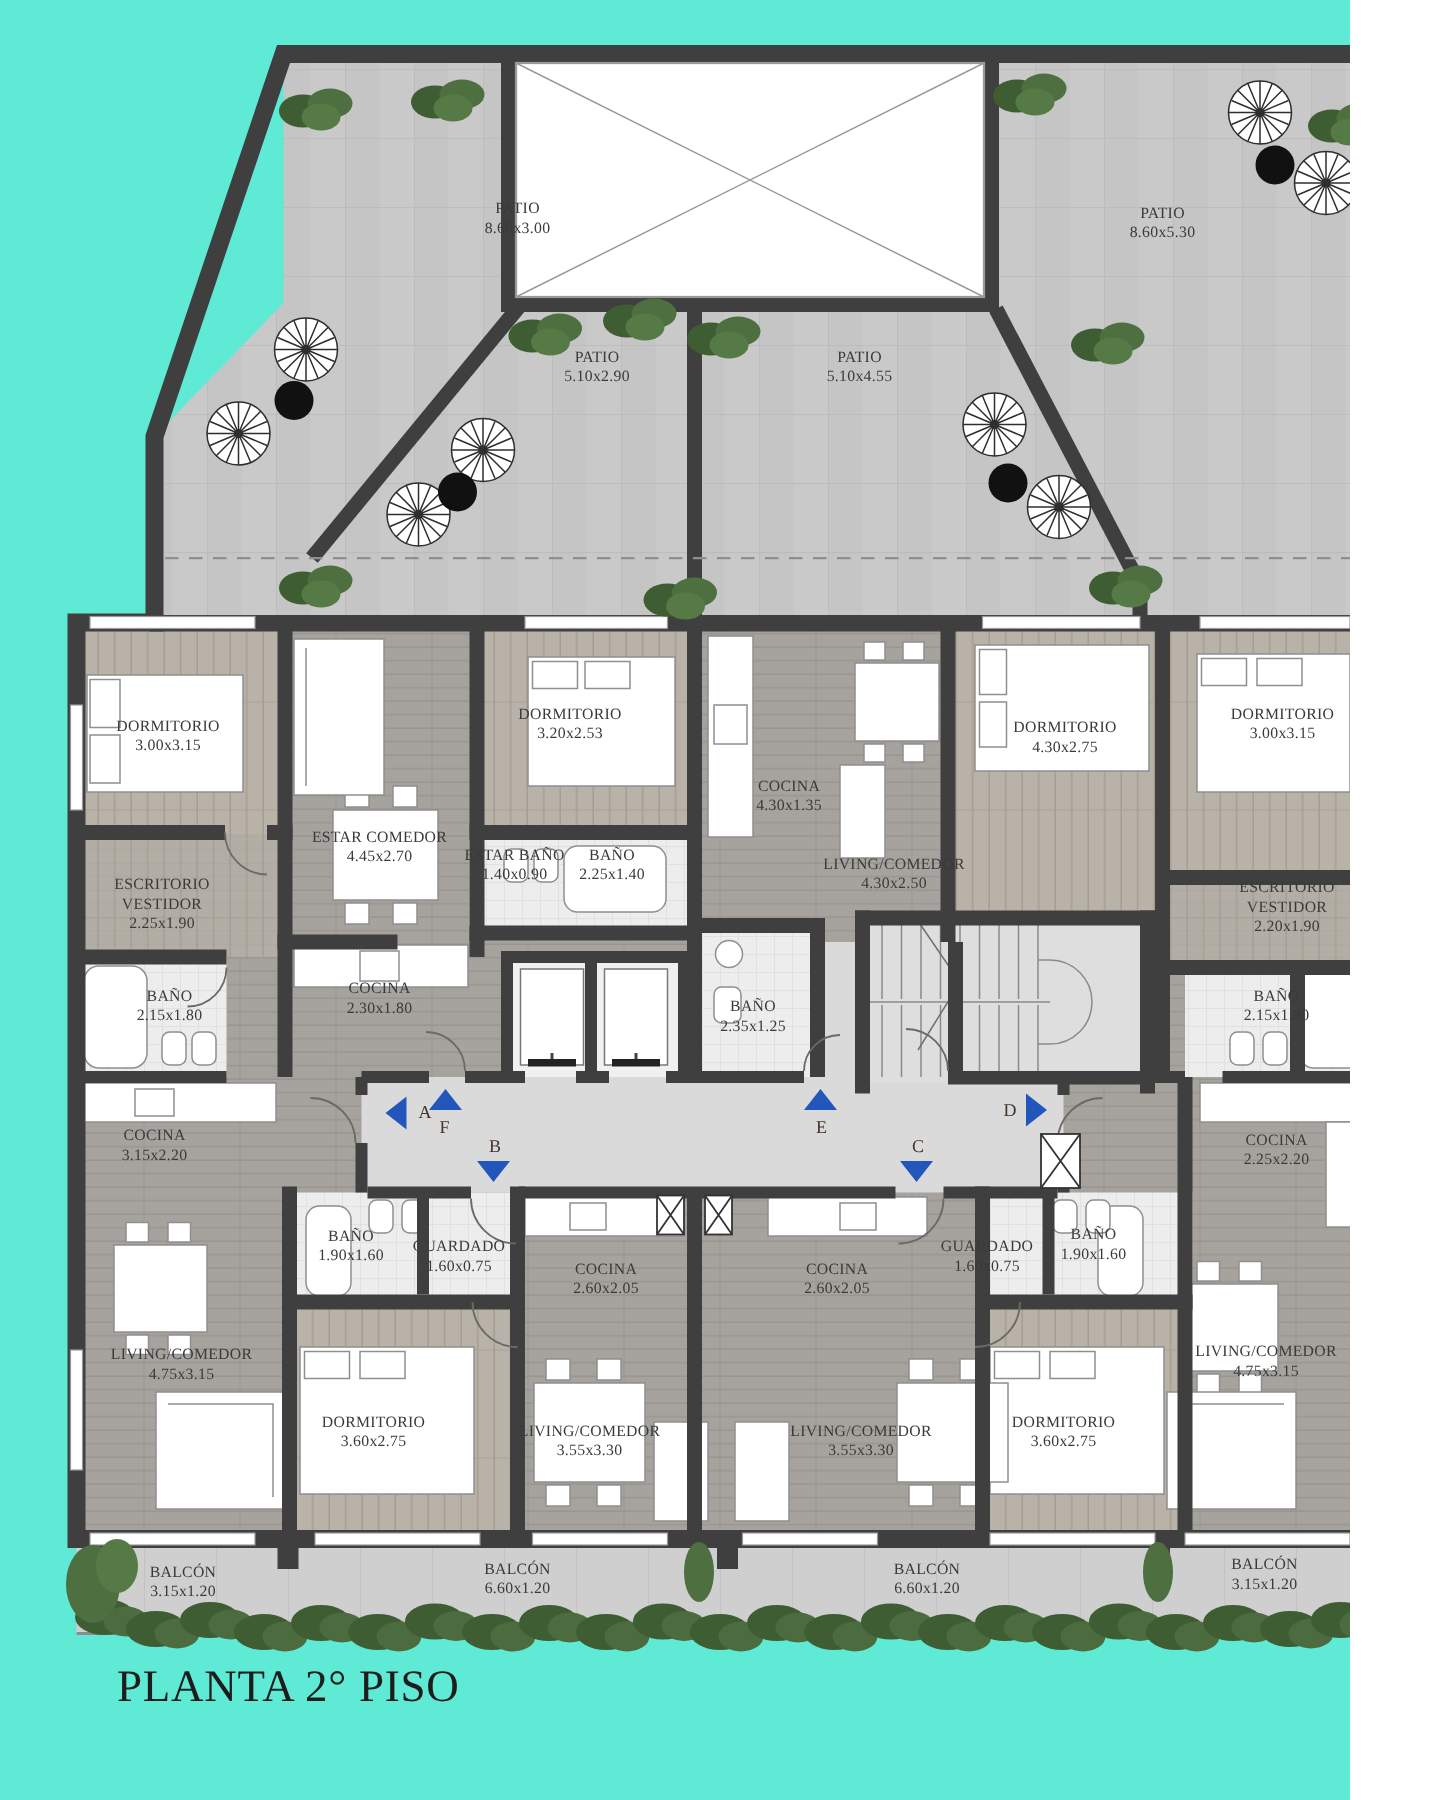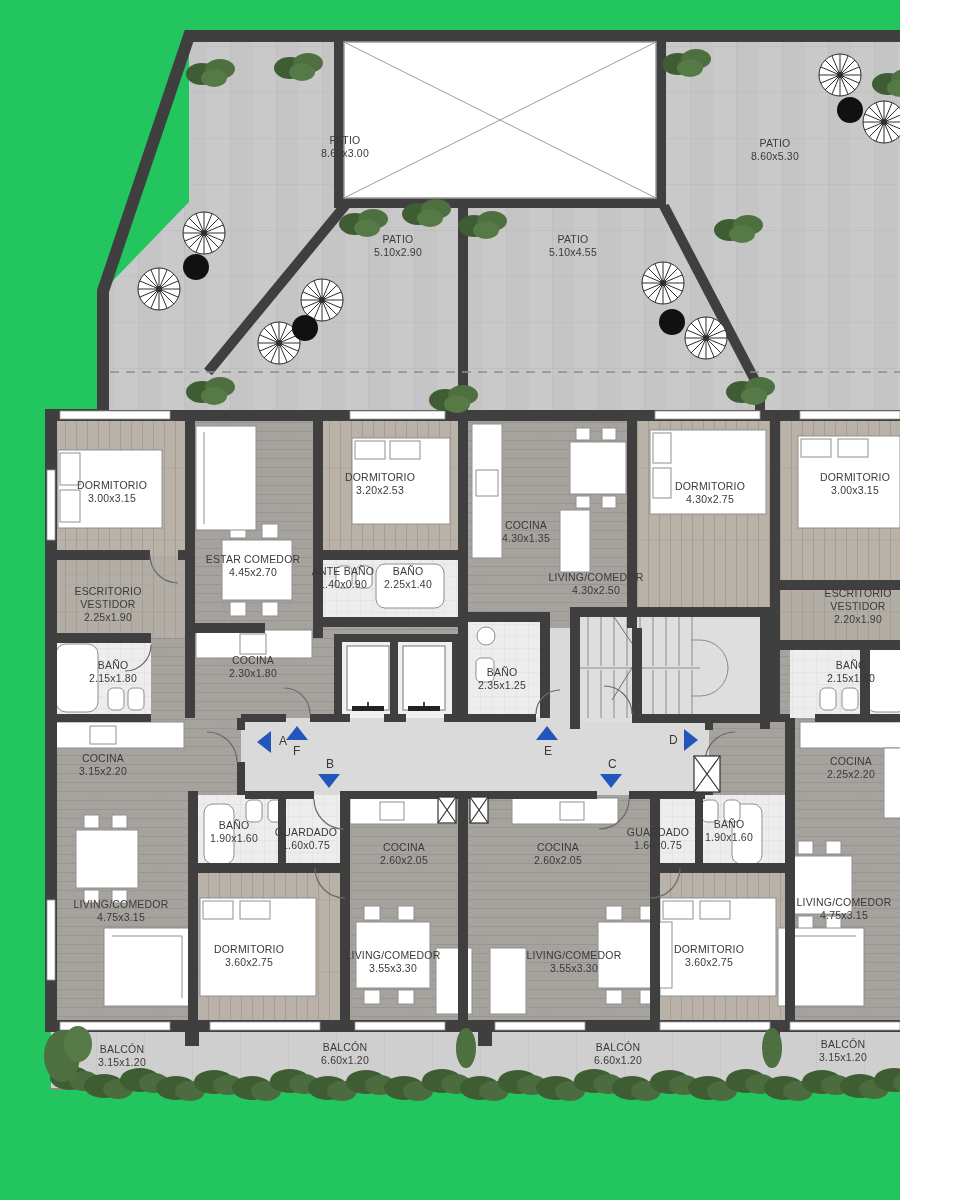"PATIO" #plan { background: #22c55e -> #5eead4; font-family: Liberation Sans, sans-serif -> Liberation Serif, serif }
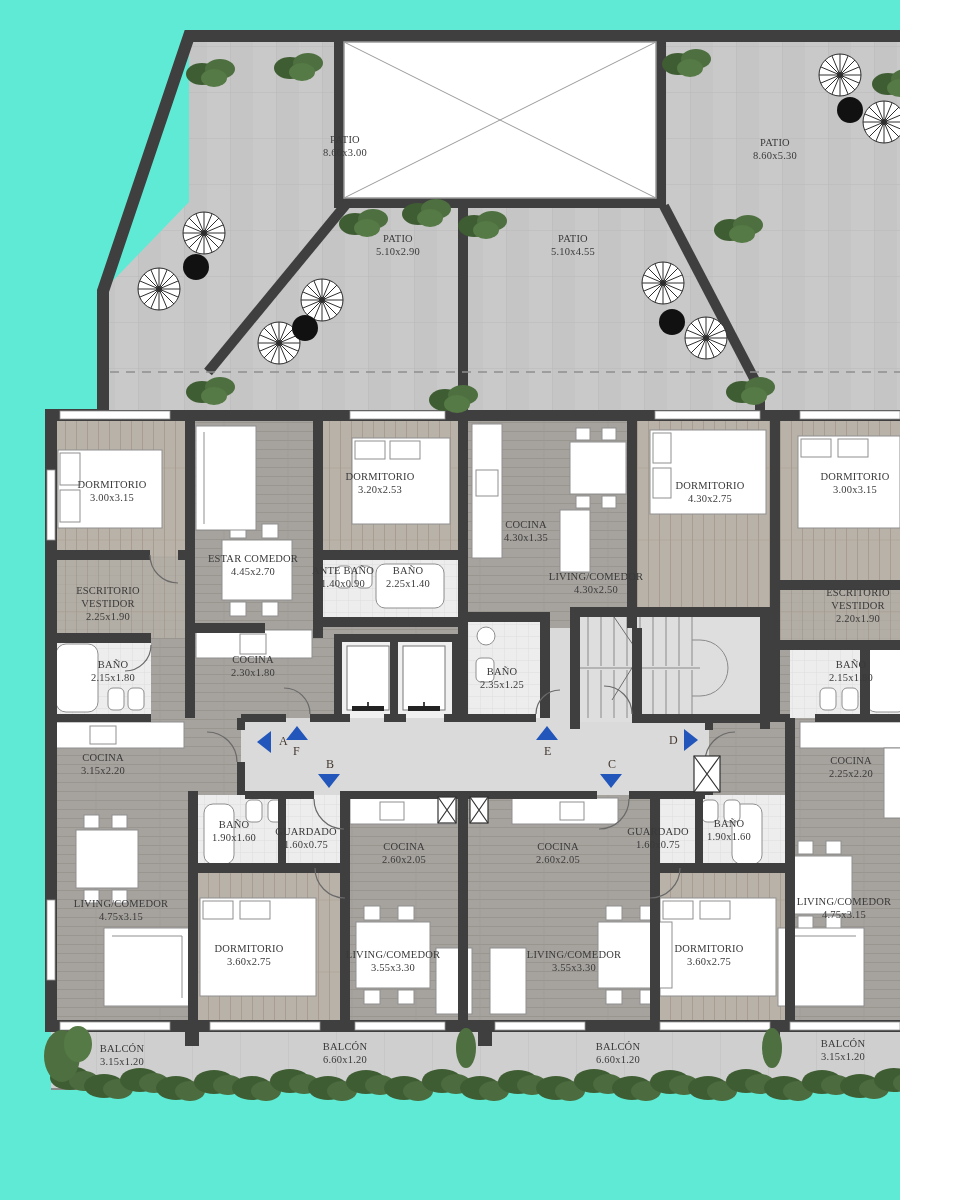"ANTE BAÑO" span { text: ANTE -> ESTAR }
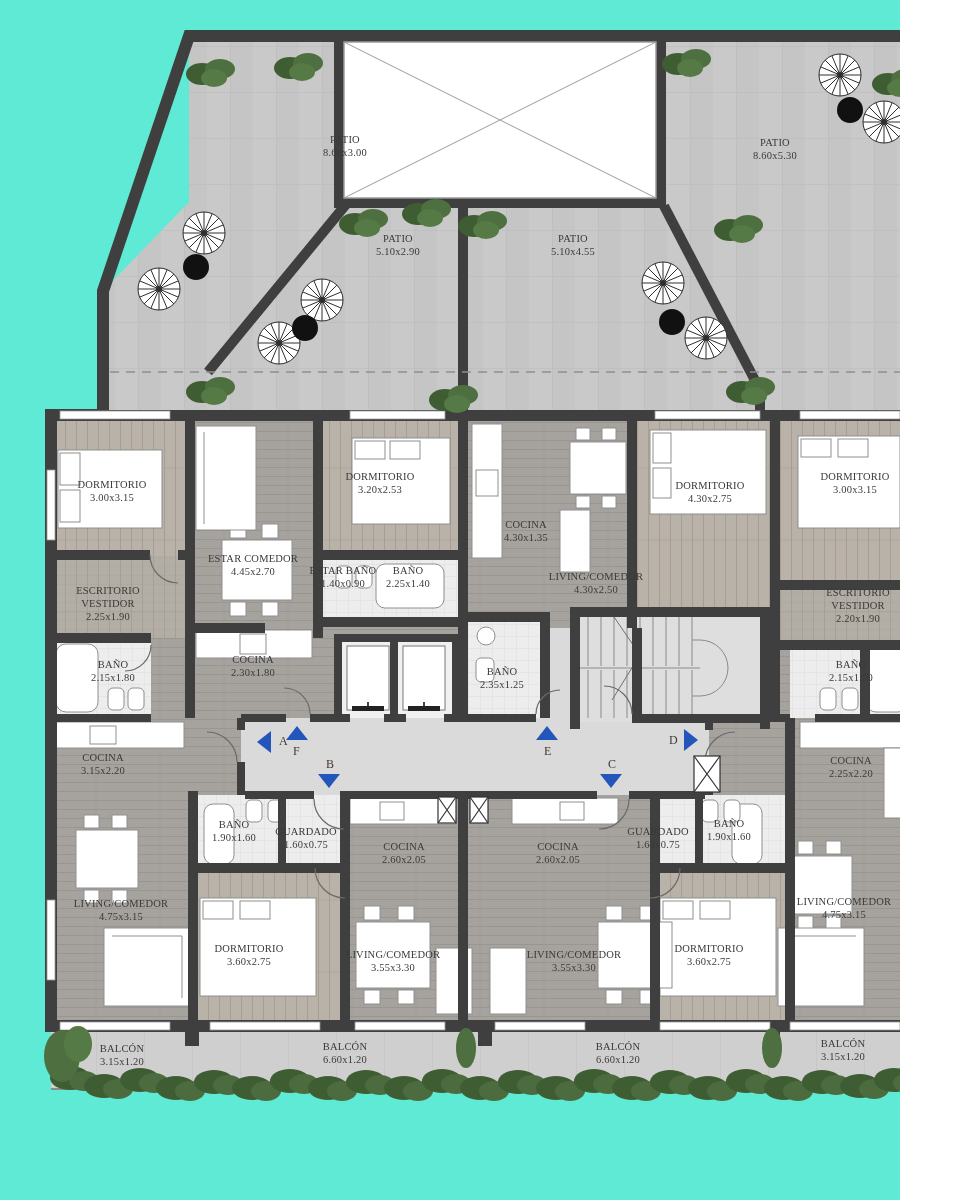"PLANTA 2° PISO" div { html: none -> <div>PLANTA 2° PISO</div> }
